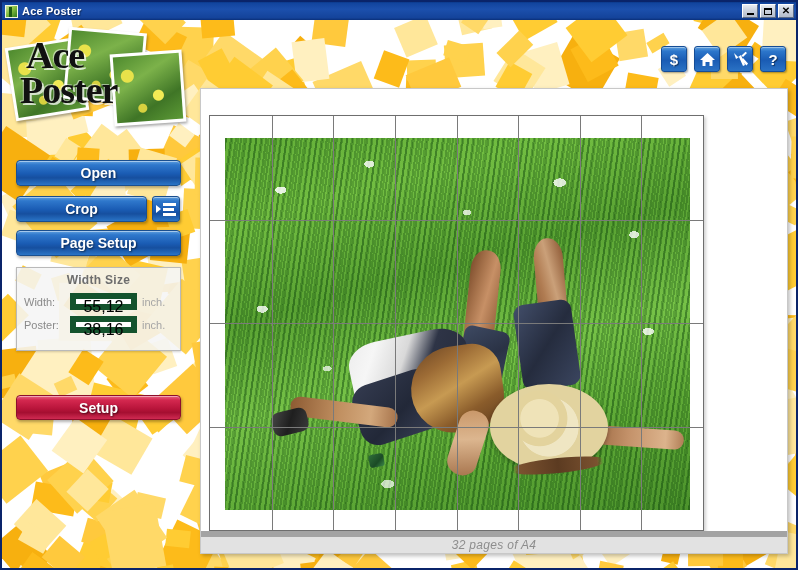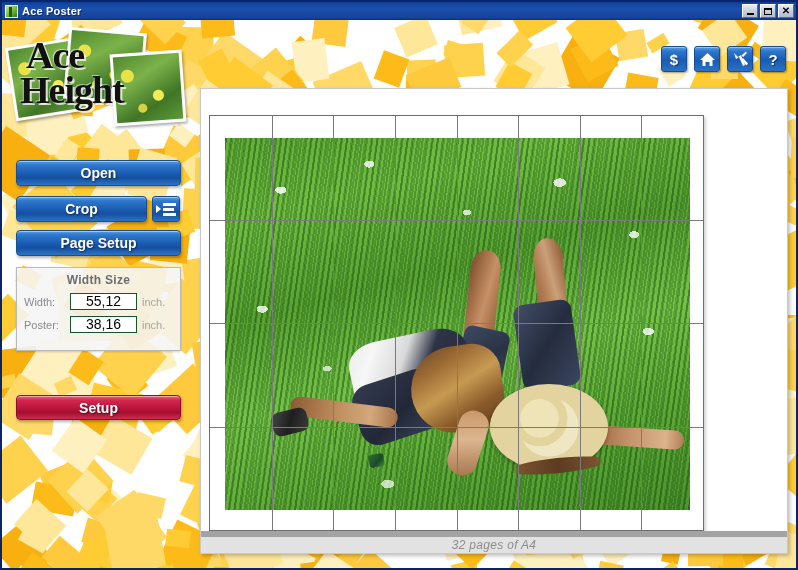"Height" span.l2 { text: Height -> Poster }
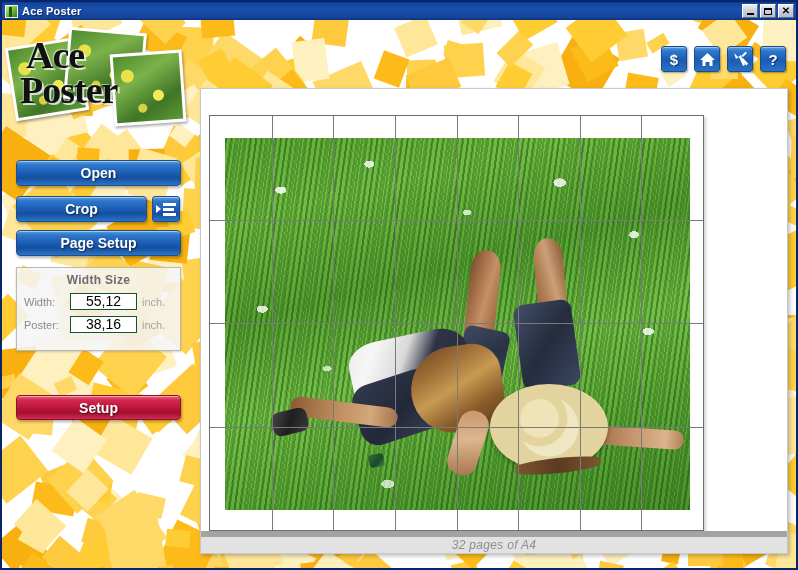"55,12" .size-field { border: 1px solid #14532d -> 6px solid #14532d; font-size: 14px -> 16px }
